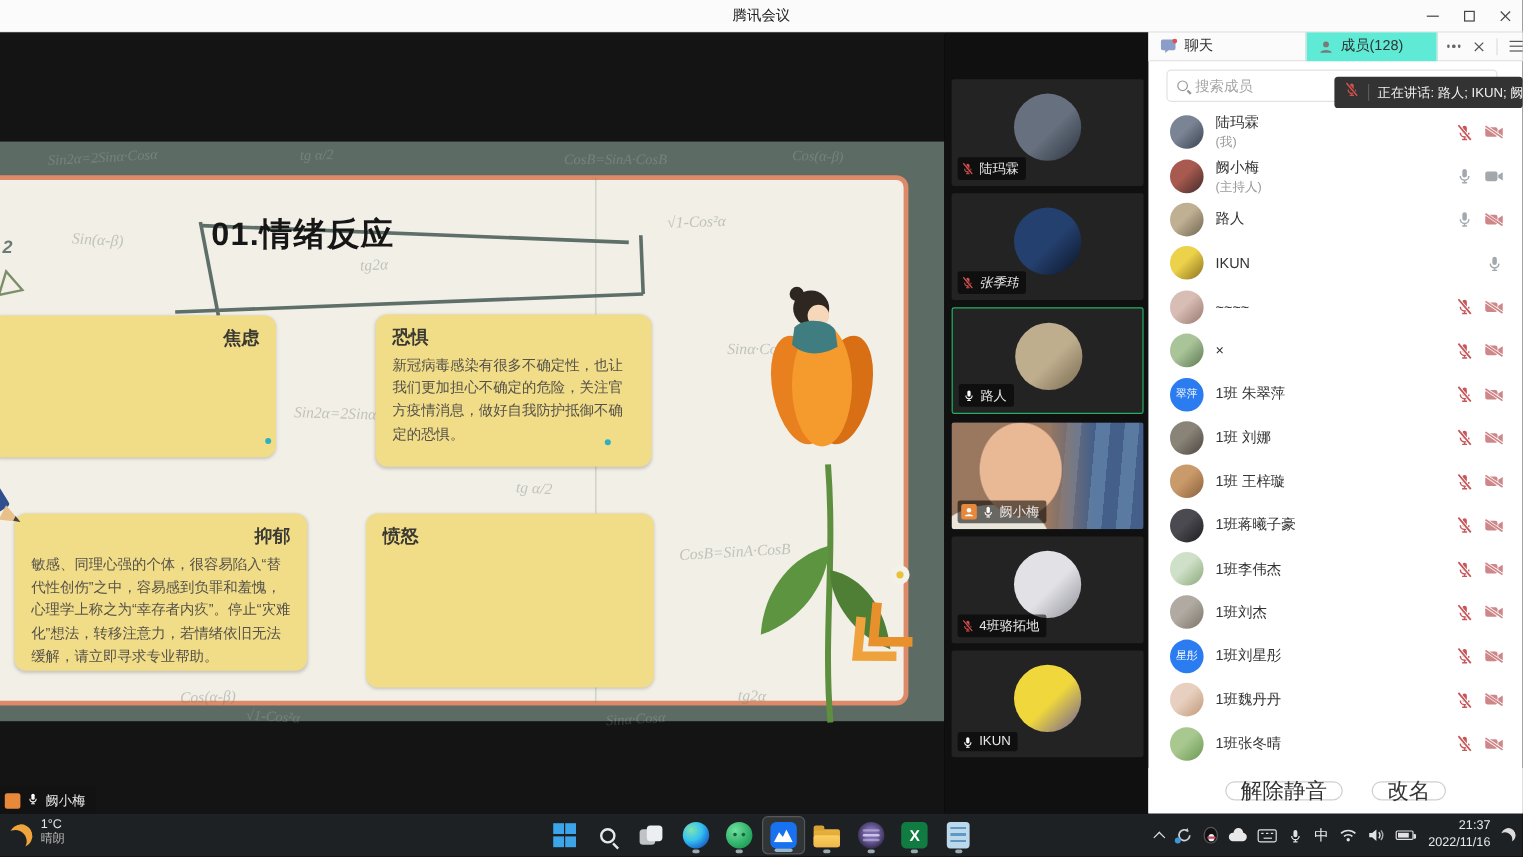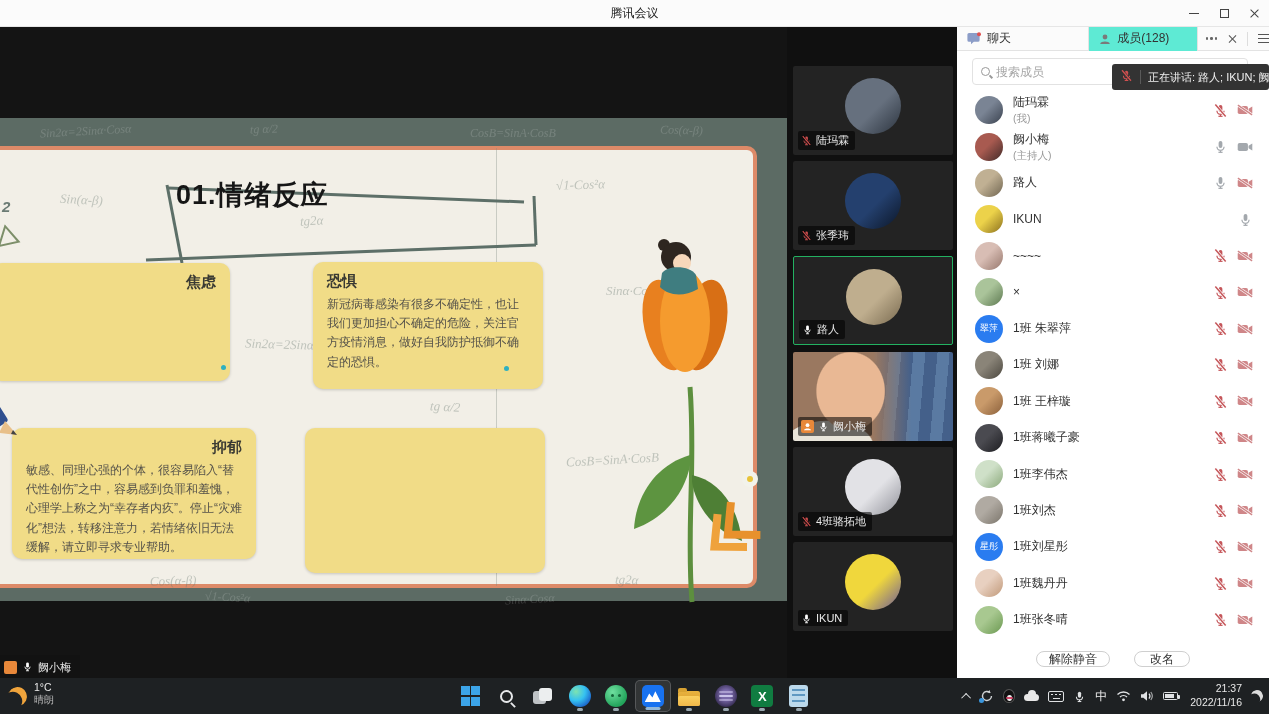"张季玮" div.tile { font-style: none -> italic }
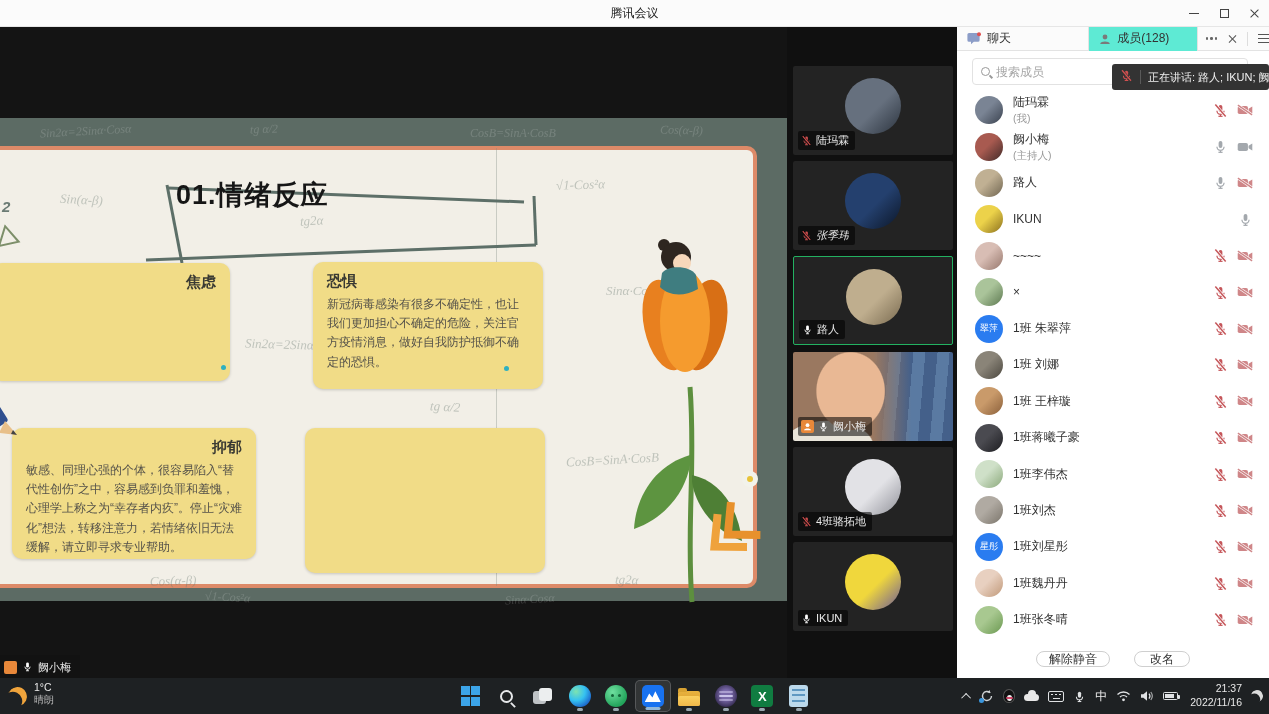"愤怒" div.note-h { html: none -> <div>愤怒</div> }
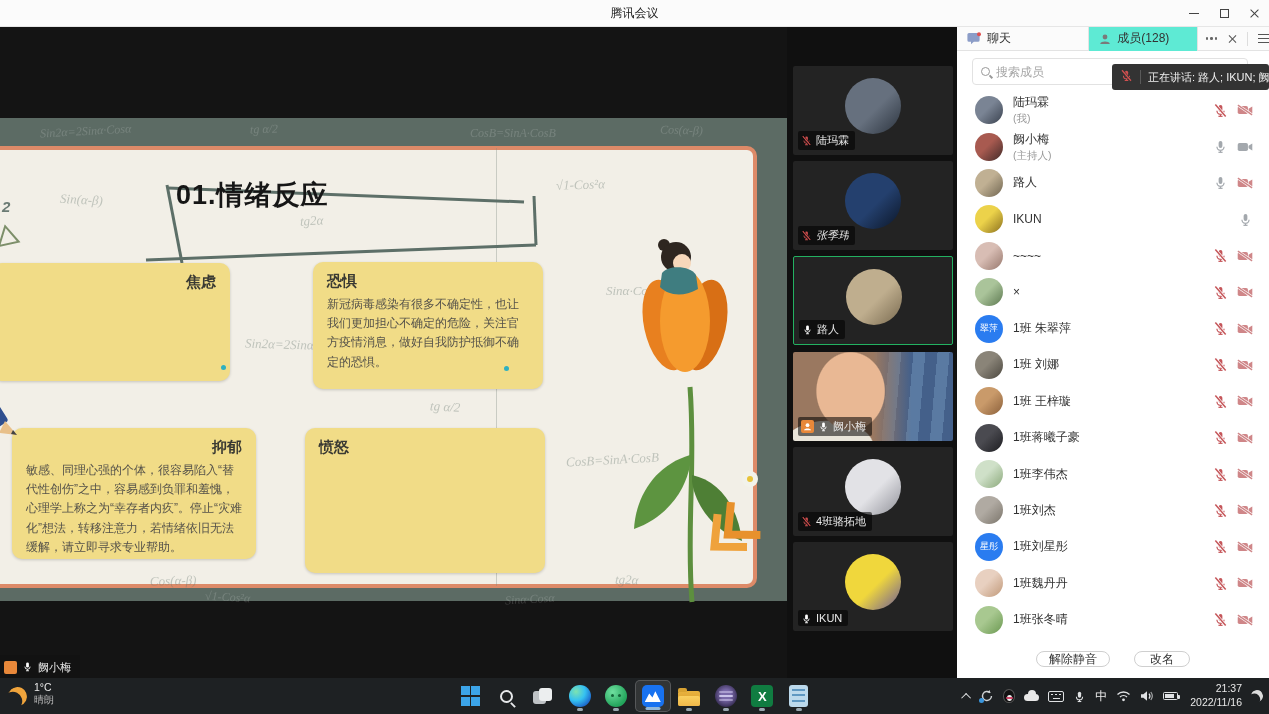"解除静音" .fbtn { font-size: 12px -> 18px }
